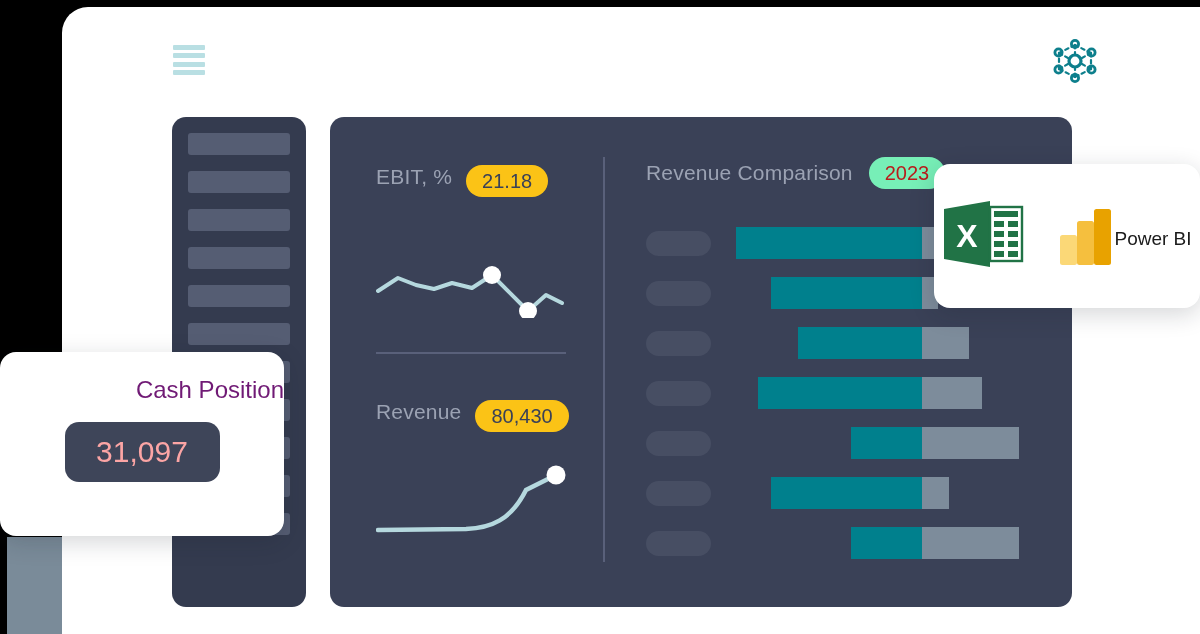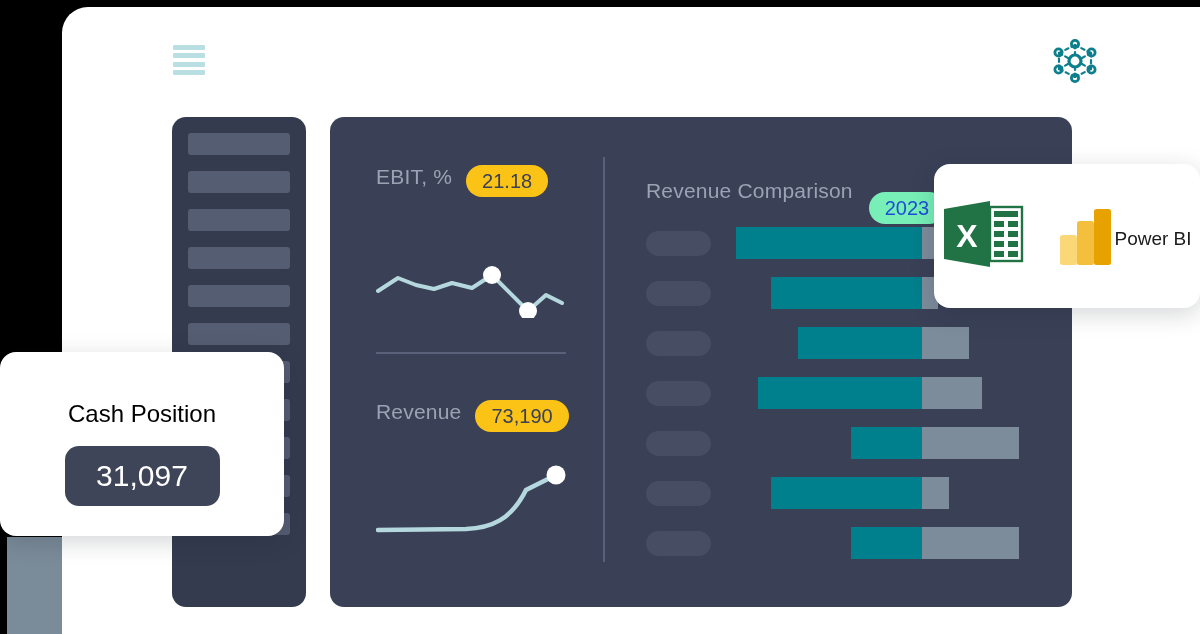"2023" .pill-mint { color: #1d4ed8 -> #b91c1c; margin-top: 35px -> none }
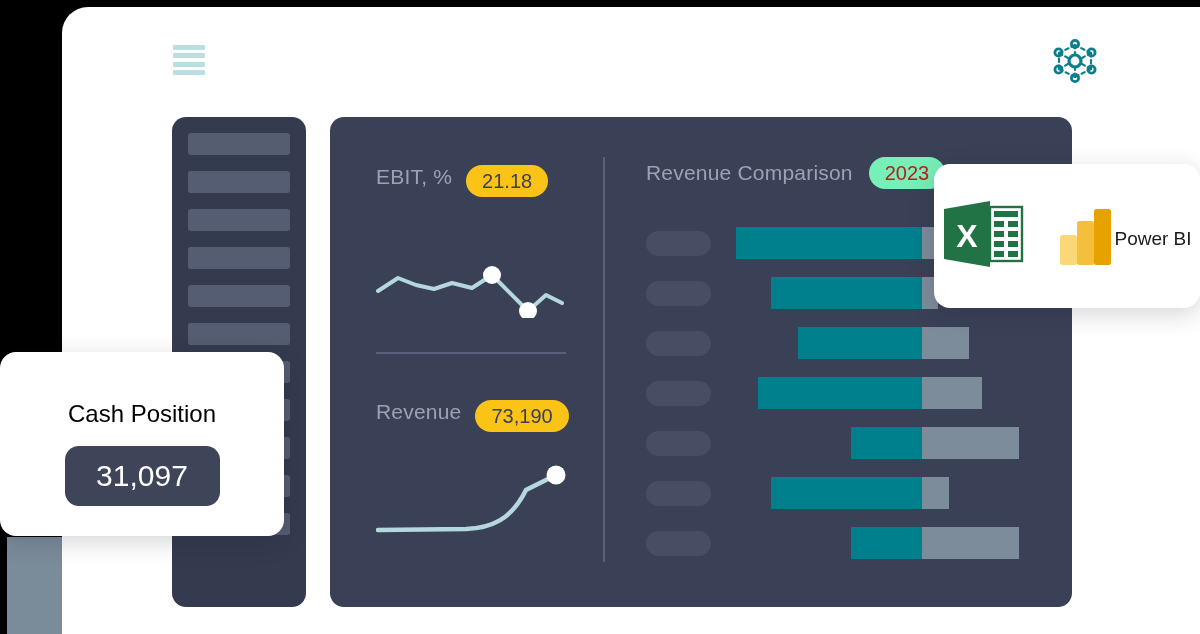"Cash Position" .cash-title { color: #000000 -> #701a75; margin-top: 48px -> 24px; text-align: center -> right }
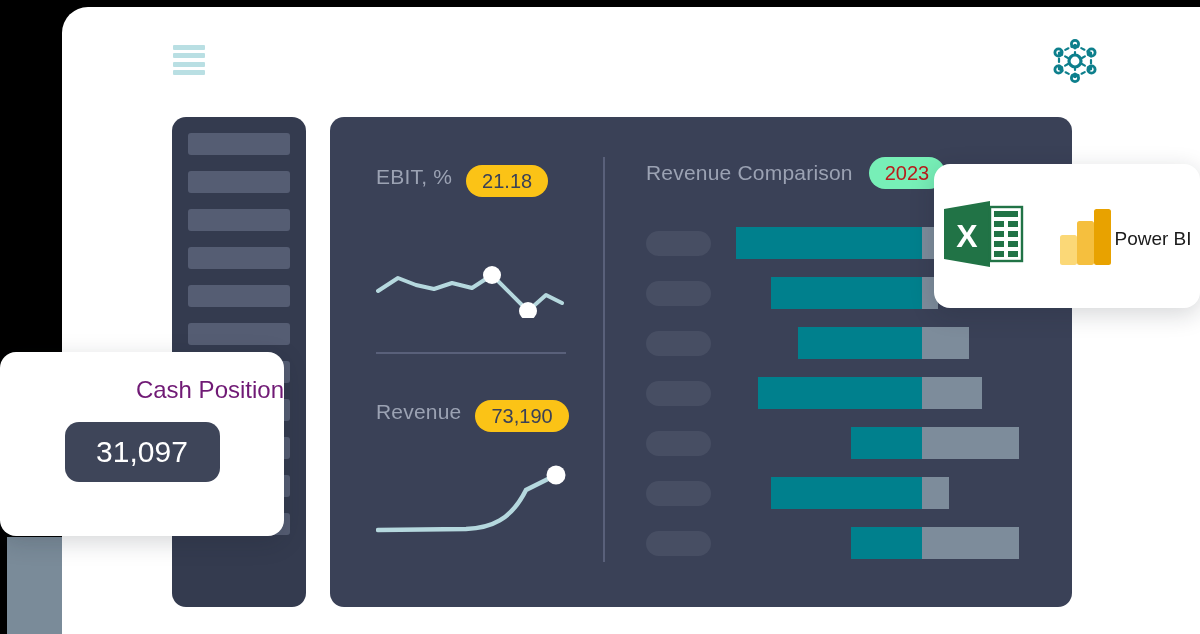"73,190" div.pill { text: 73,190 -> 80,430 }
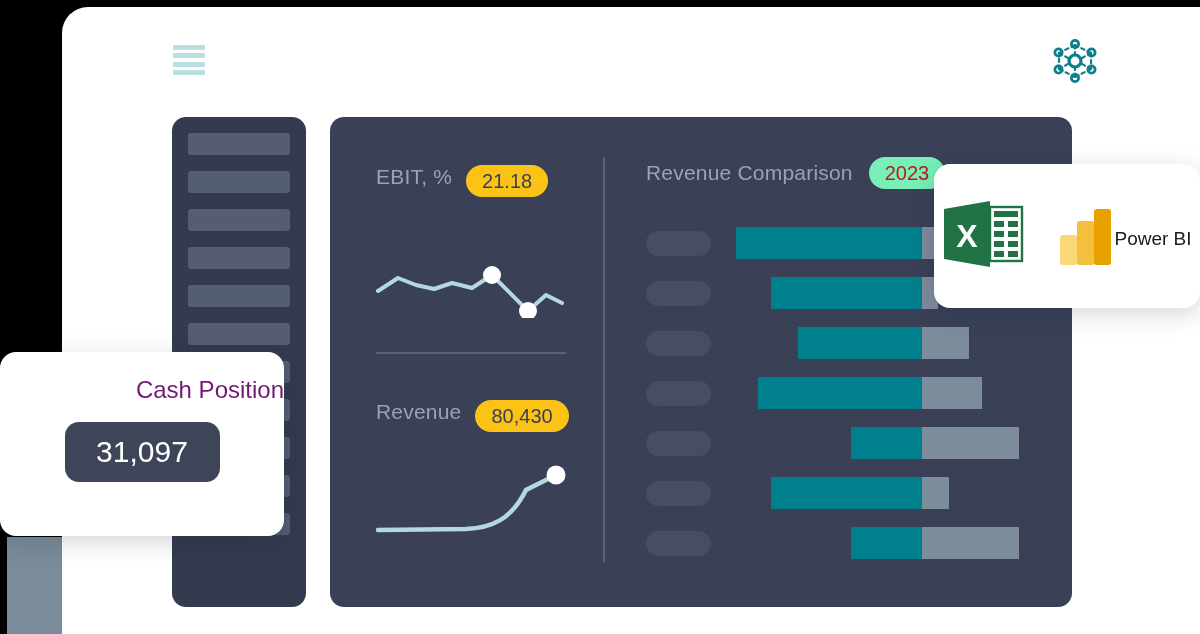"31,097" .cash-value { color: #ffffff -> #fca5a5 }
